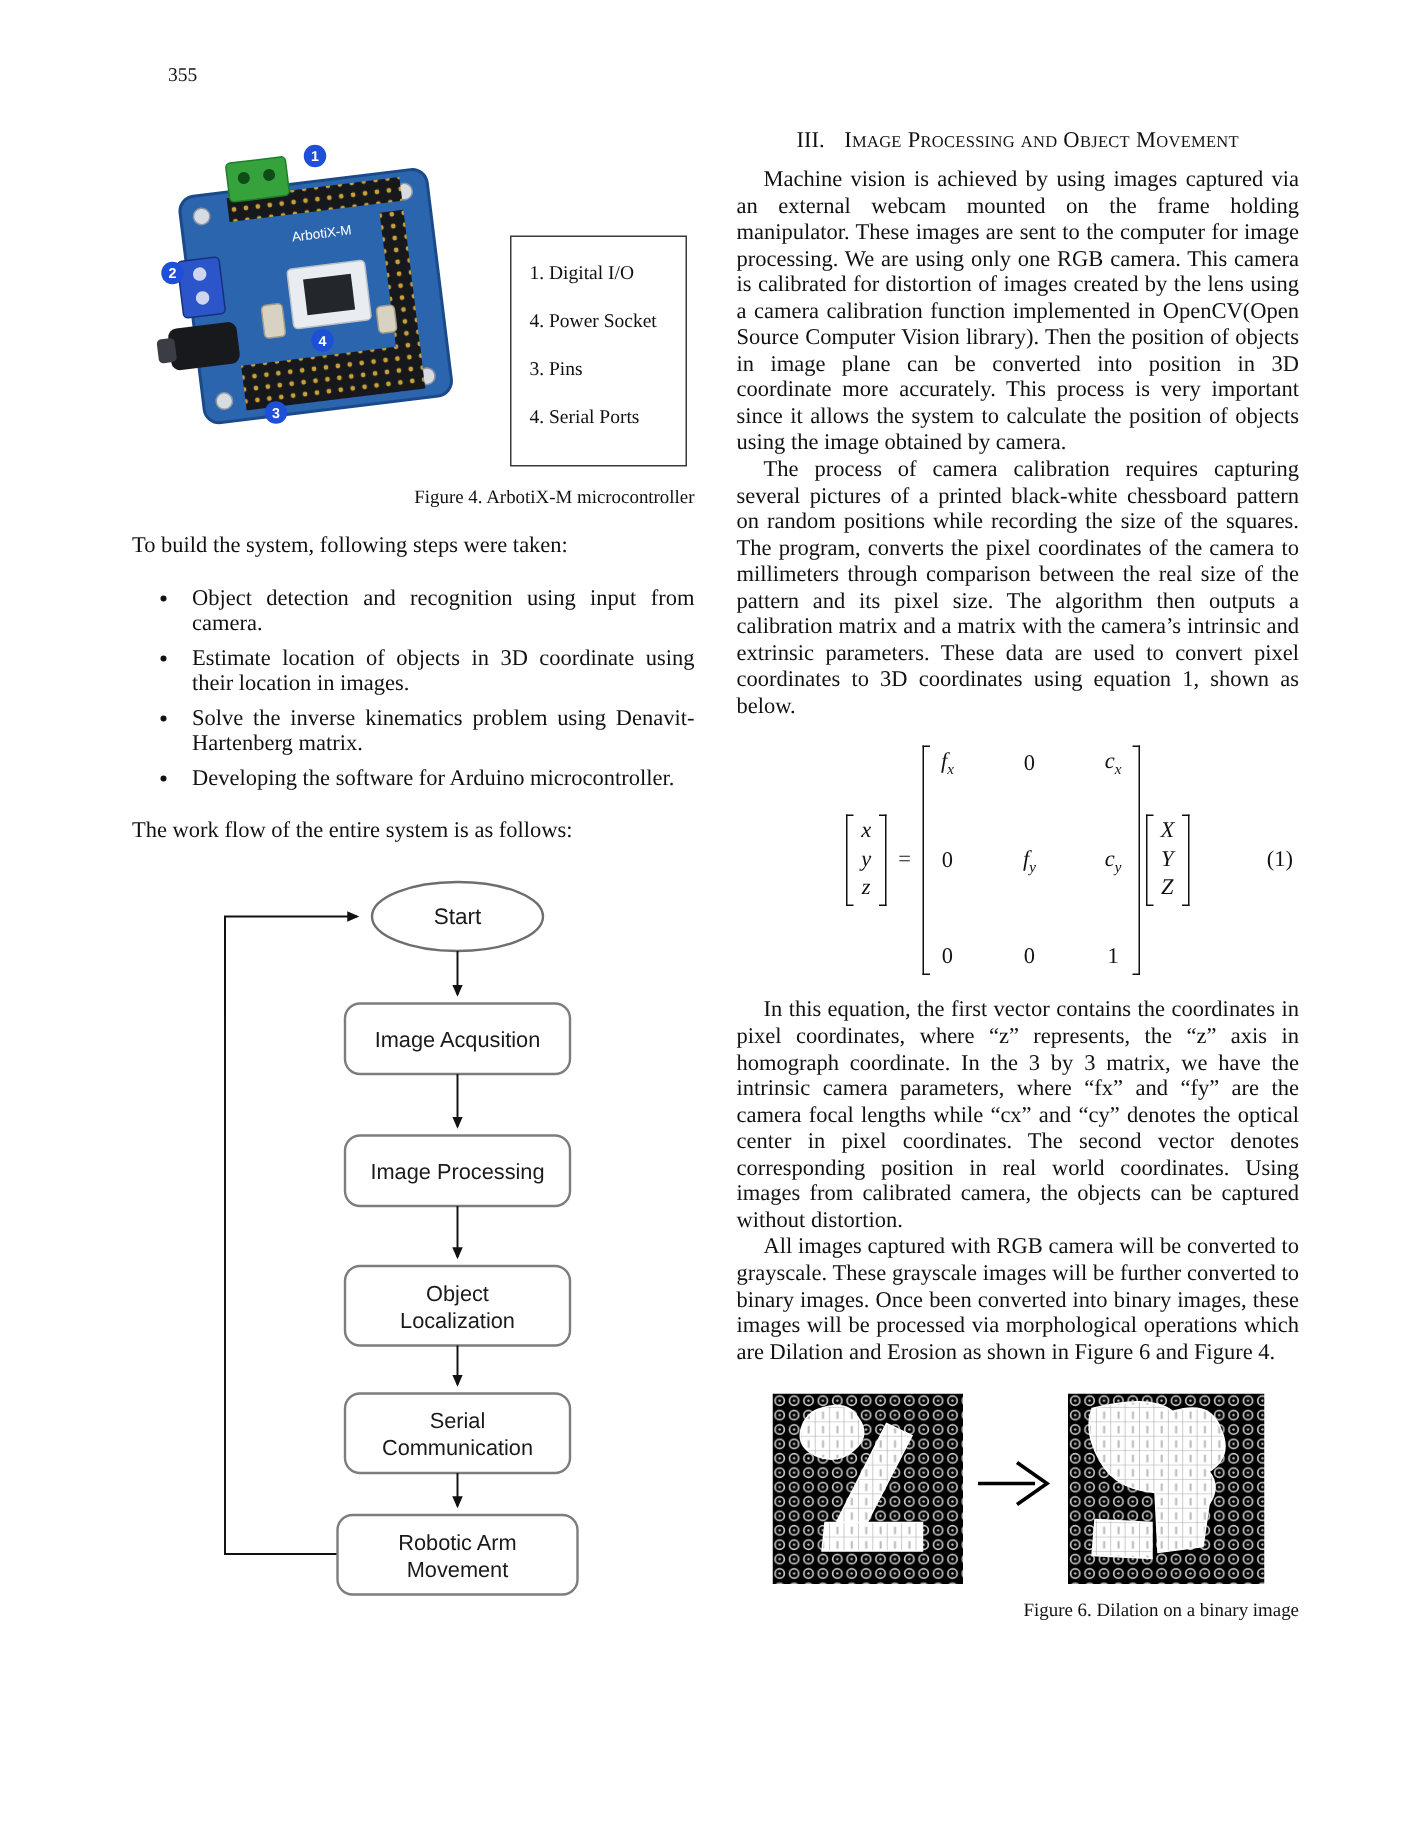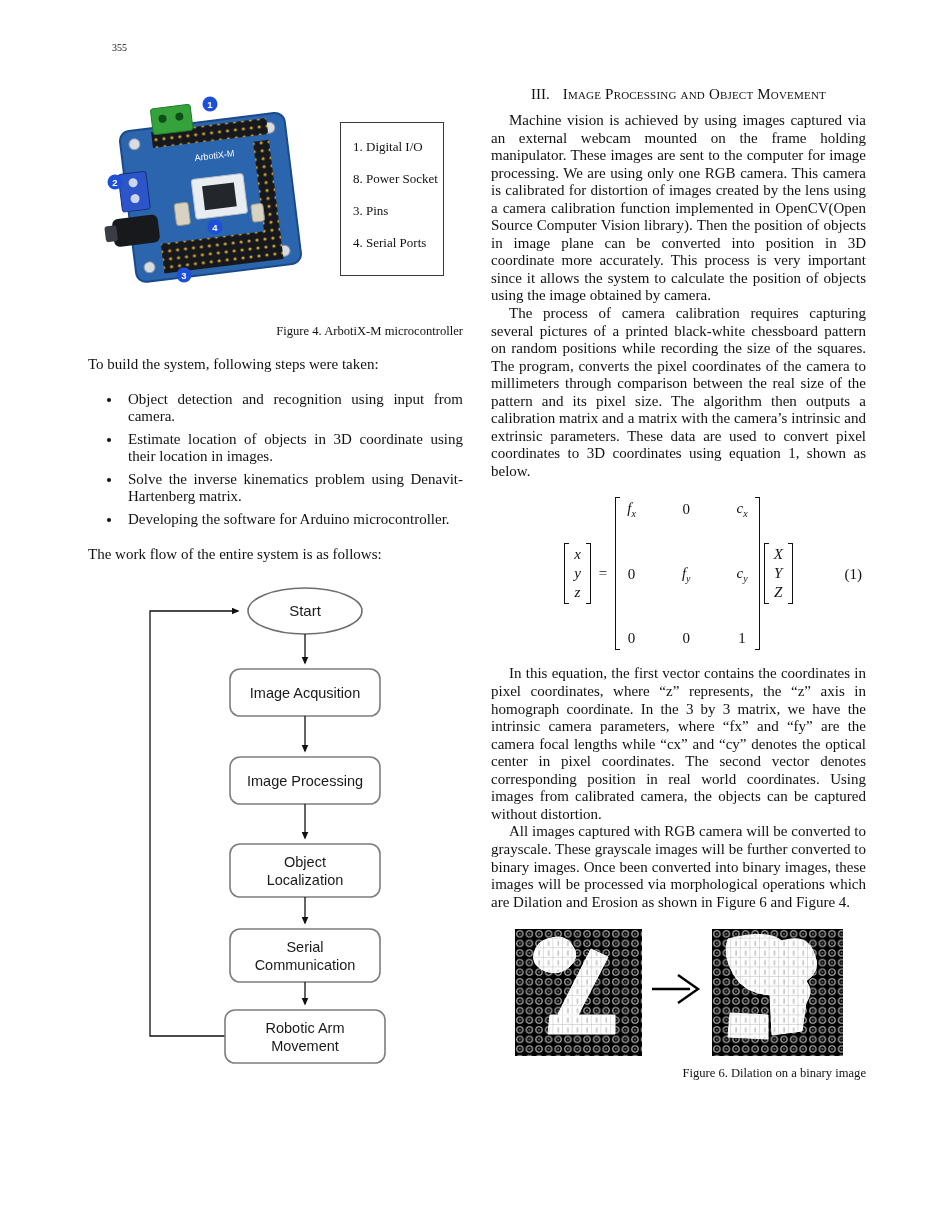"355" .page-number { font-size: 10px -> 13px }
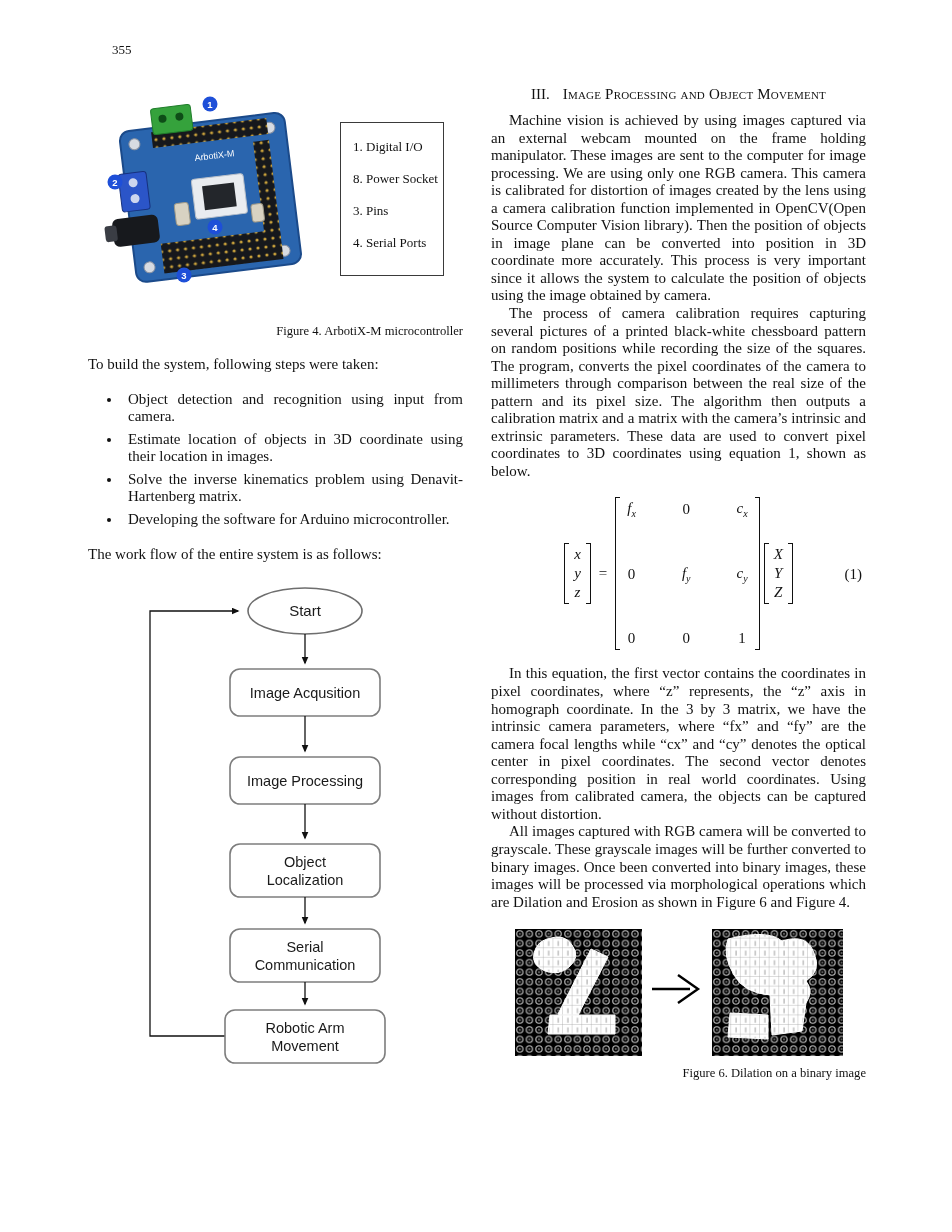"1. Digital I/O" .legend-box { margin-top: 32px -> 67px; width: 104px -> 118px }
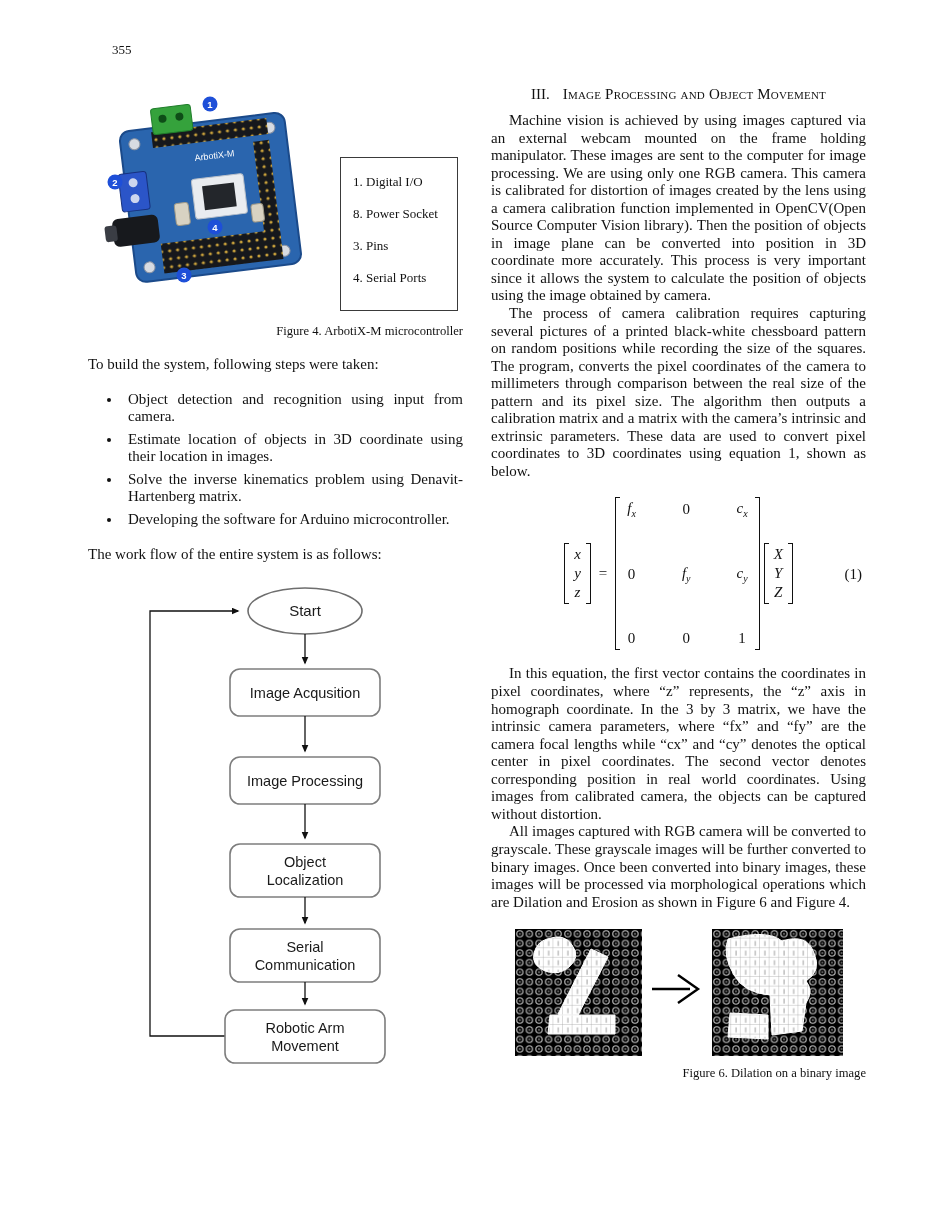"8. Power Socket" div.legend-item { text: 8 -> 4 }
